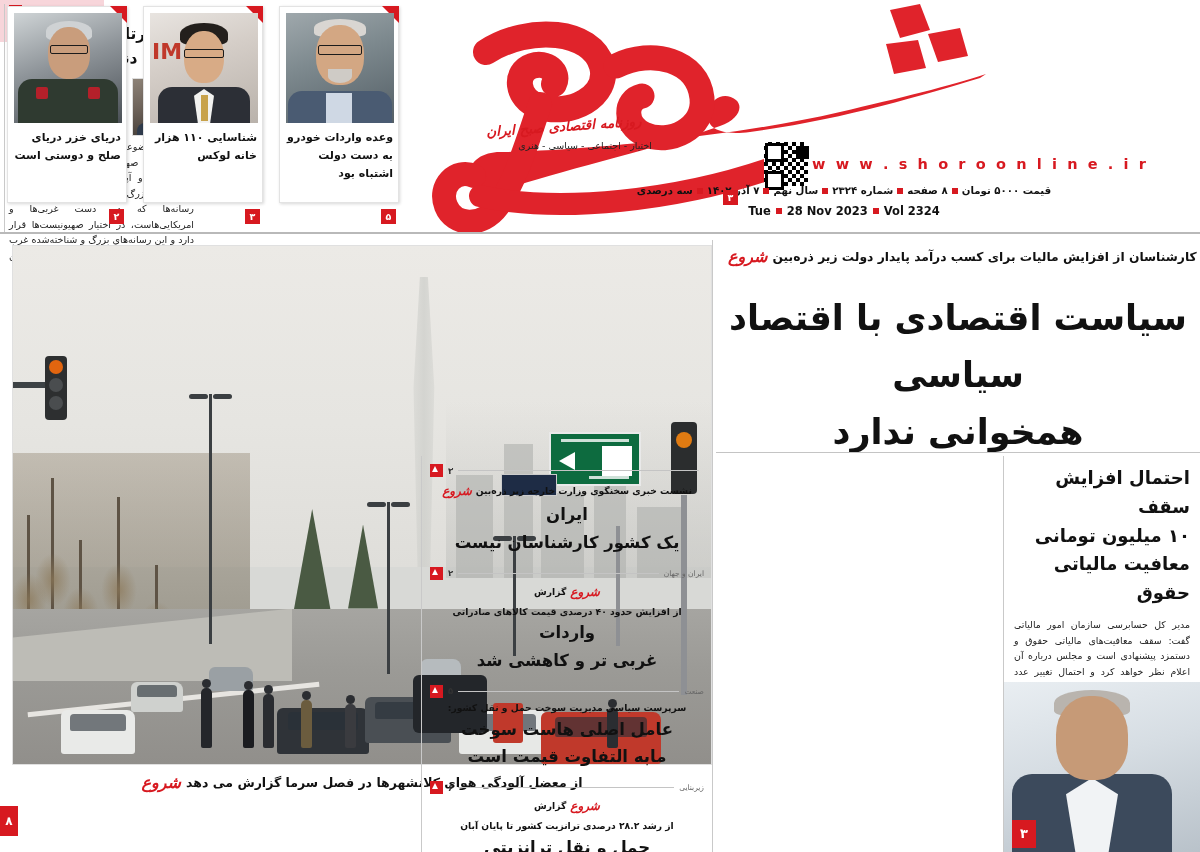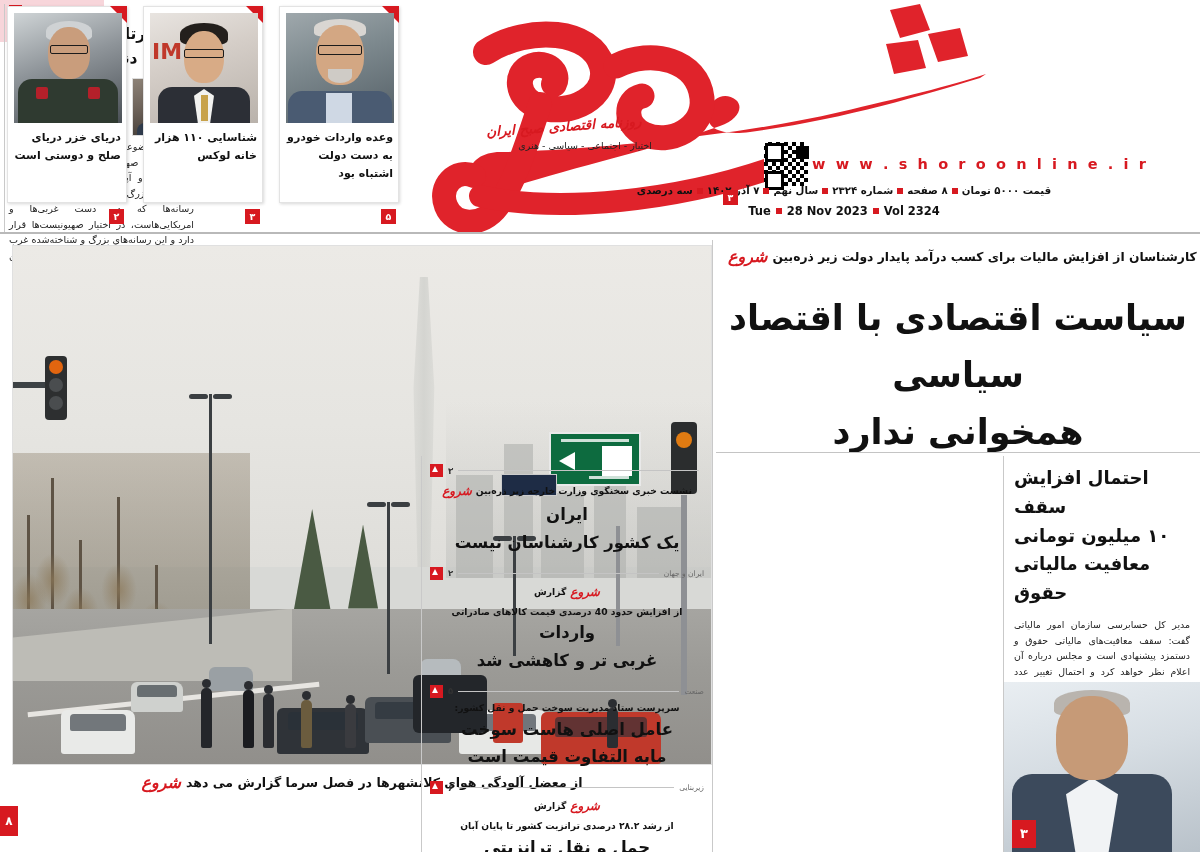"احتمال افزایش سقف" .tax-title { text-align: left -> right }
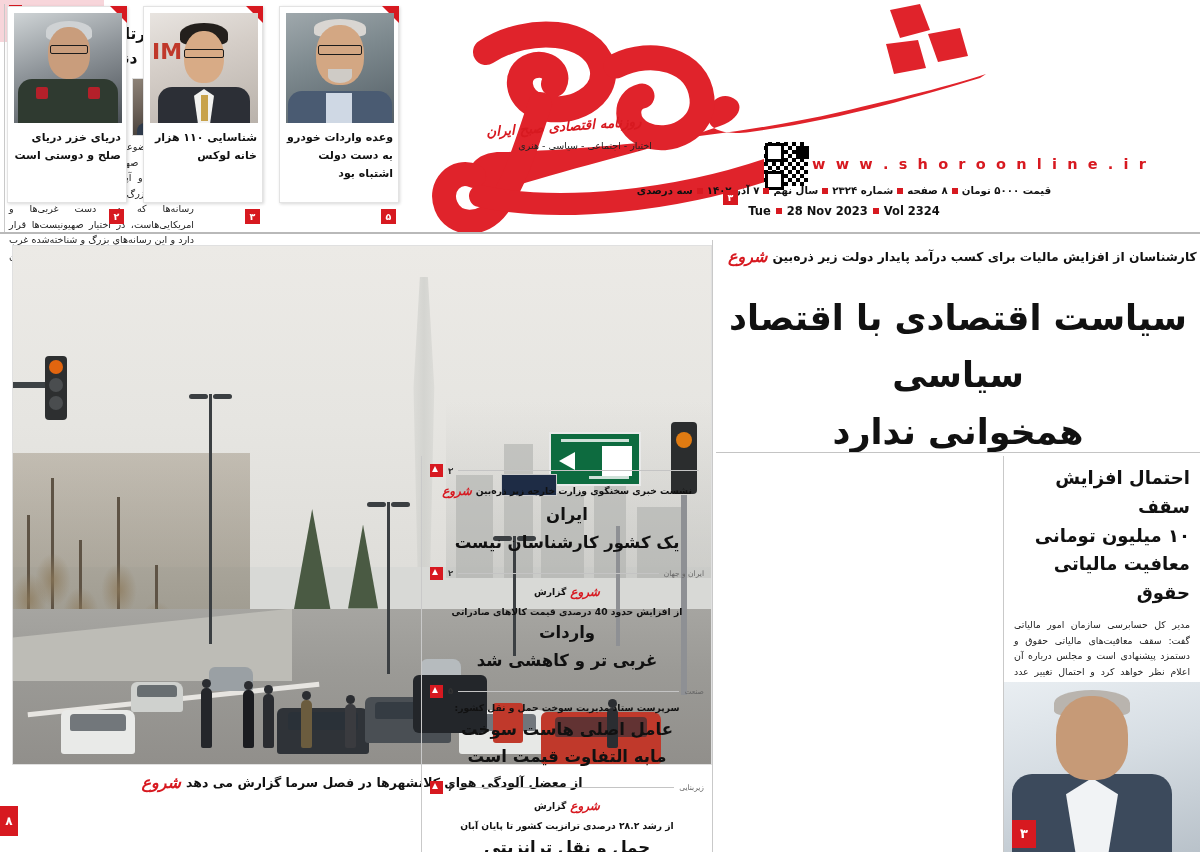"از افزایش حدود 40 درصدی" span { text: 40 -> ۴۰ }
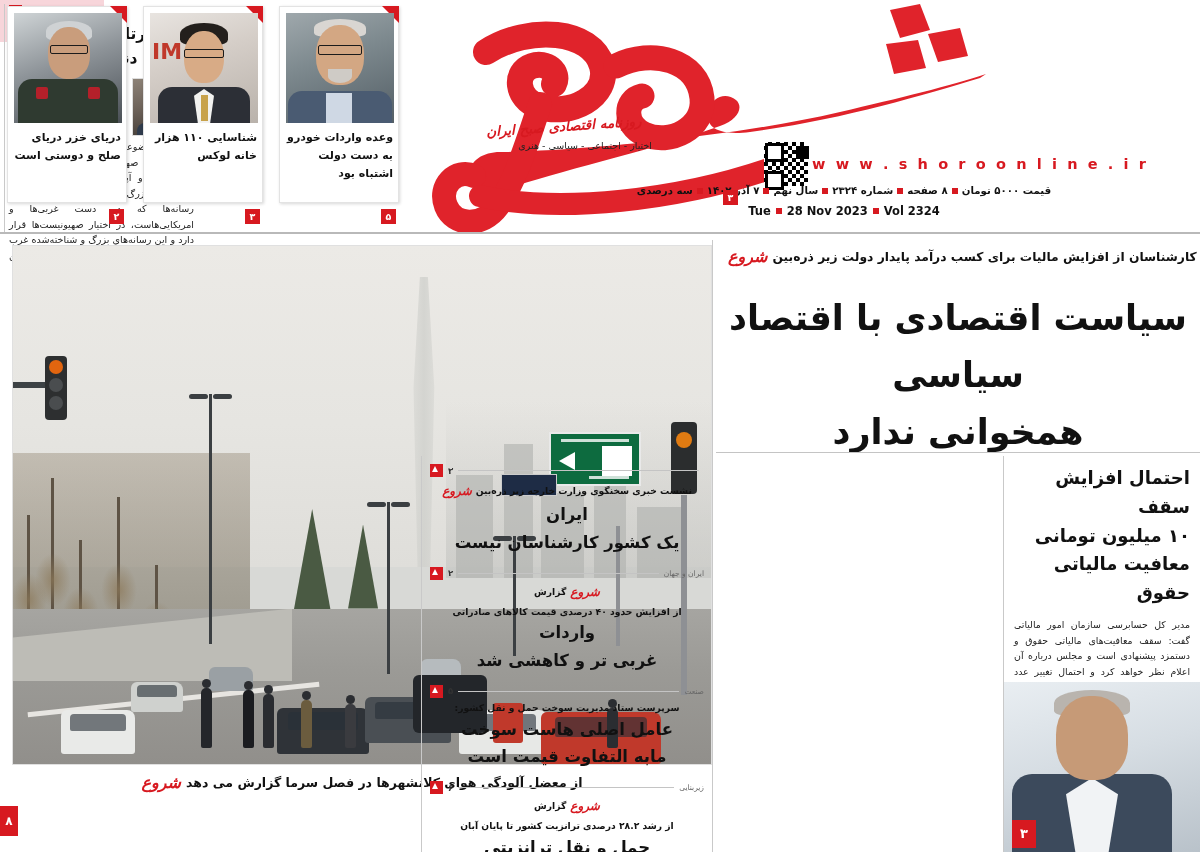"سرپرست ستاد مدیریت سوخت حمل" span { text: ستاد -> سیاسی }
